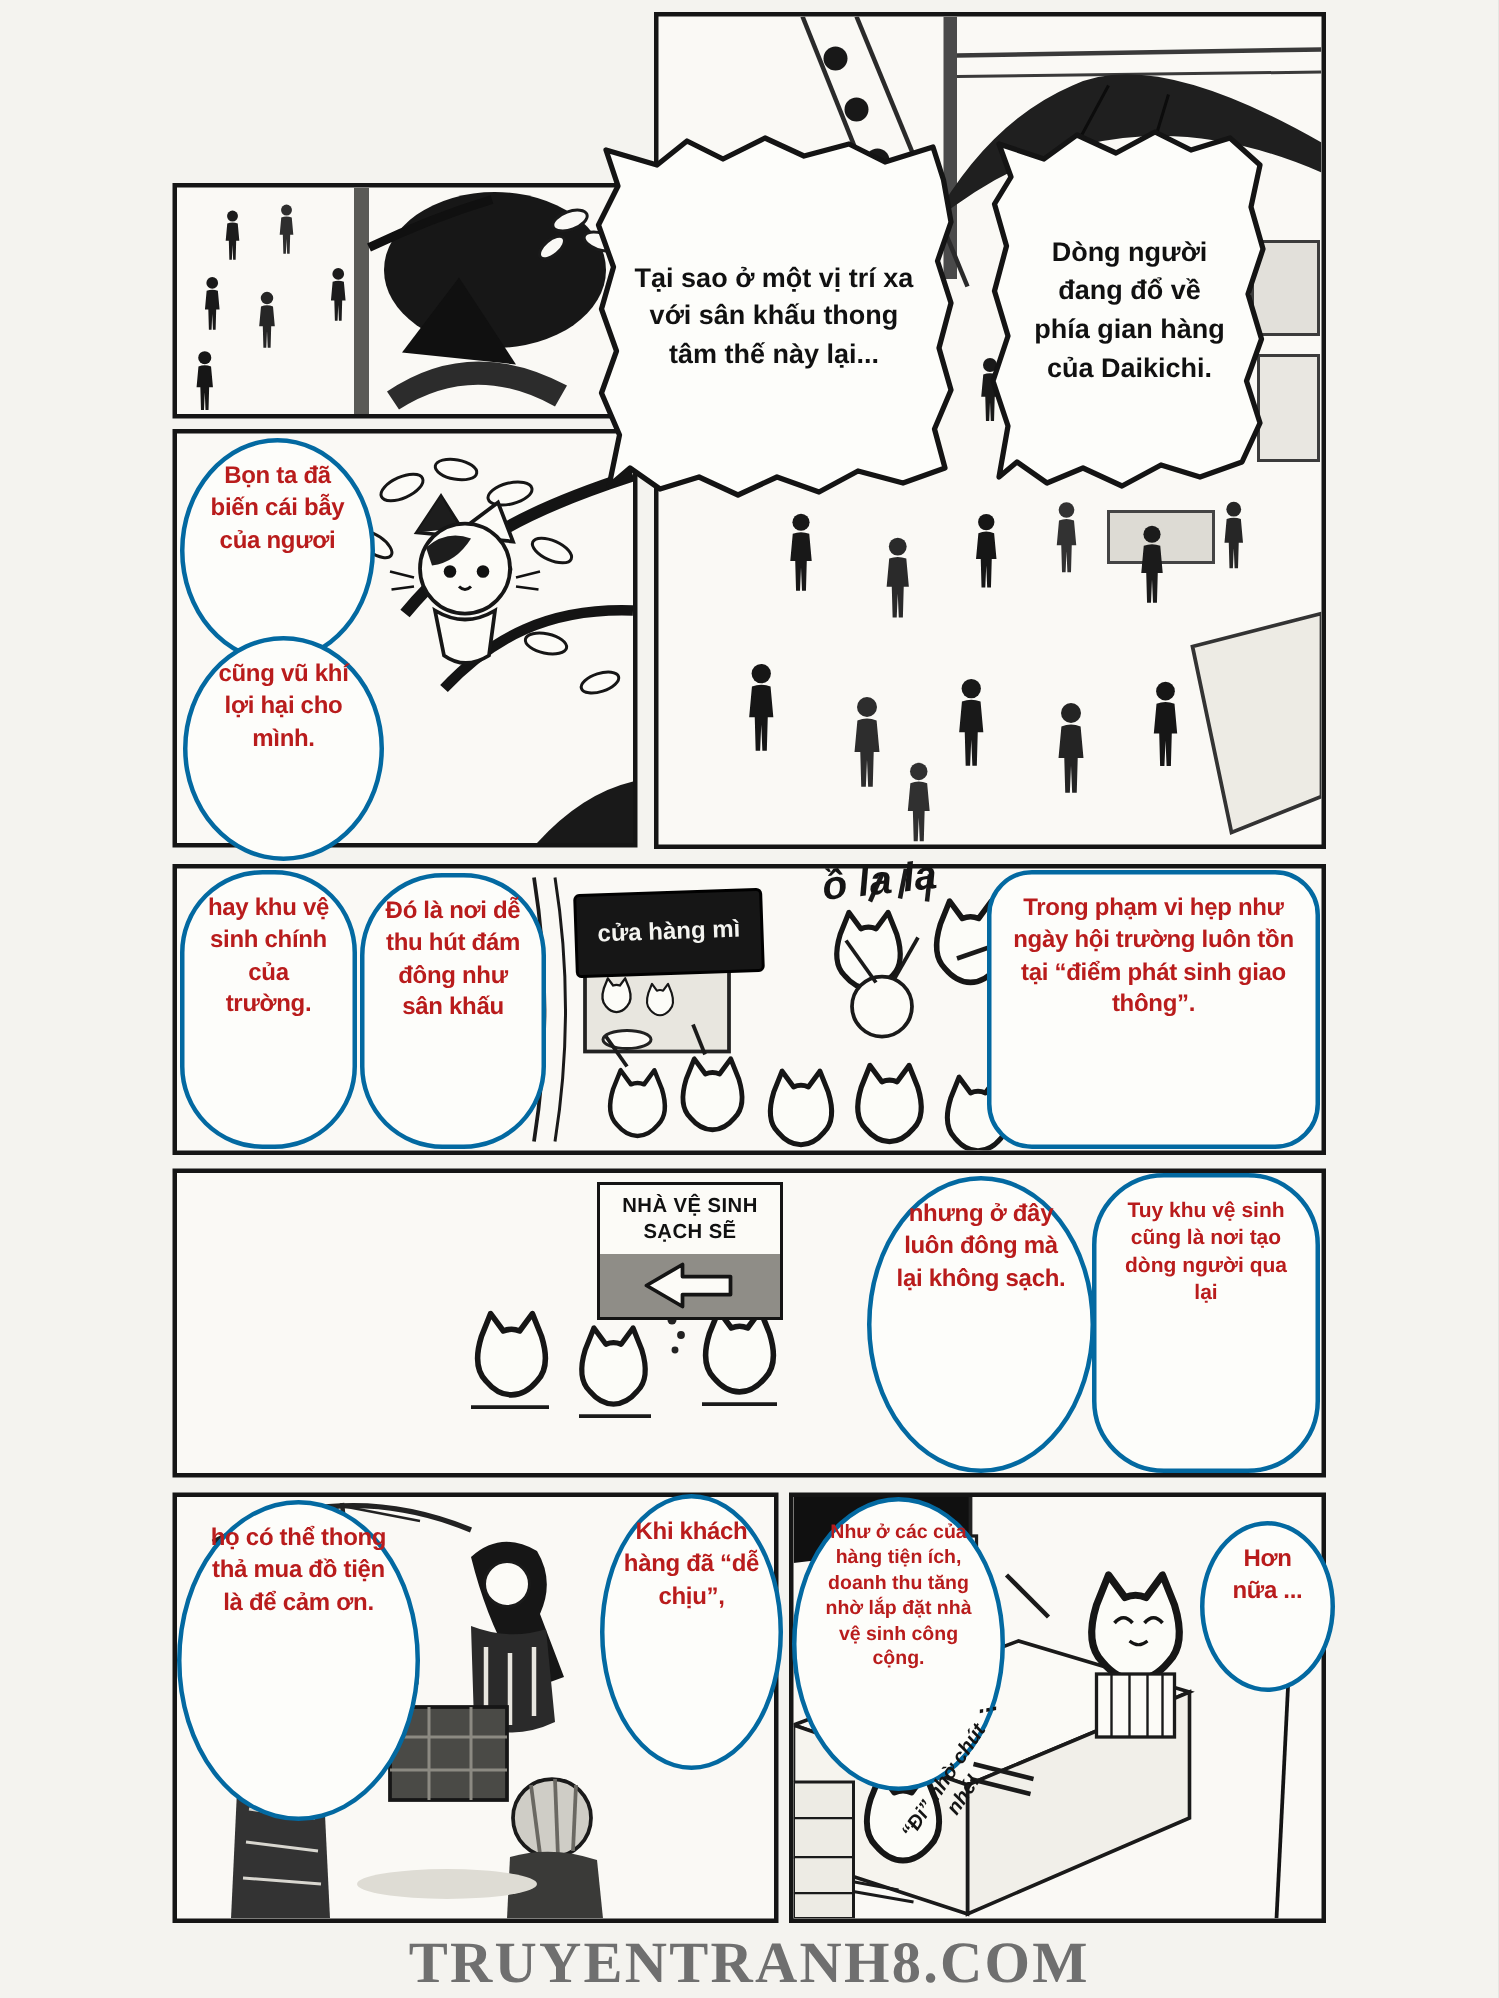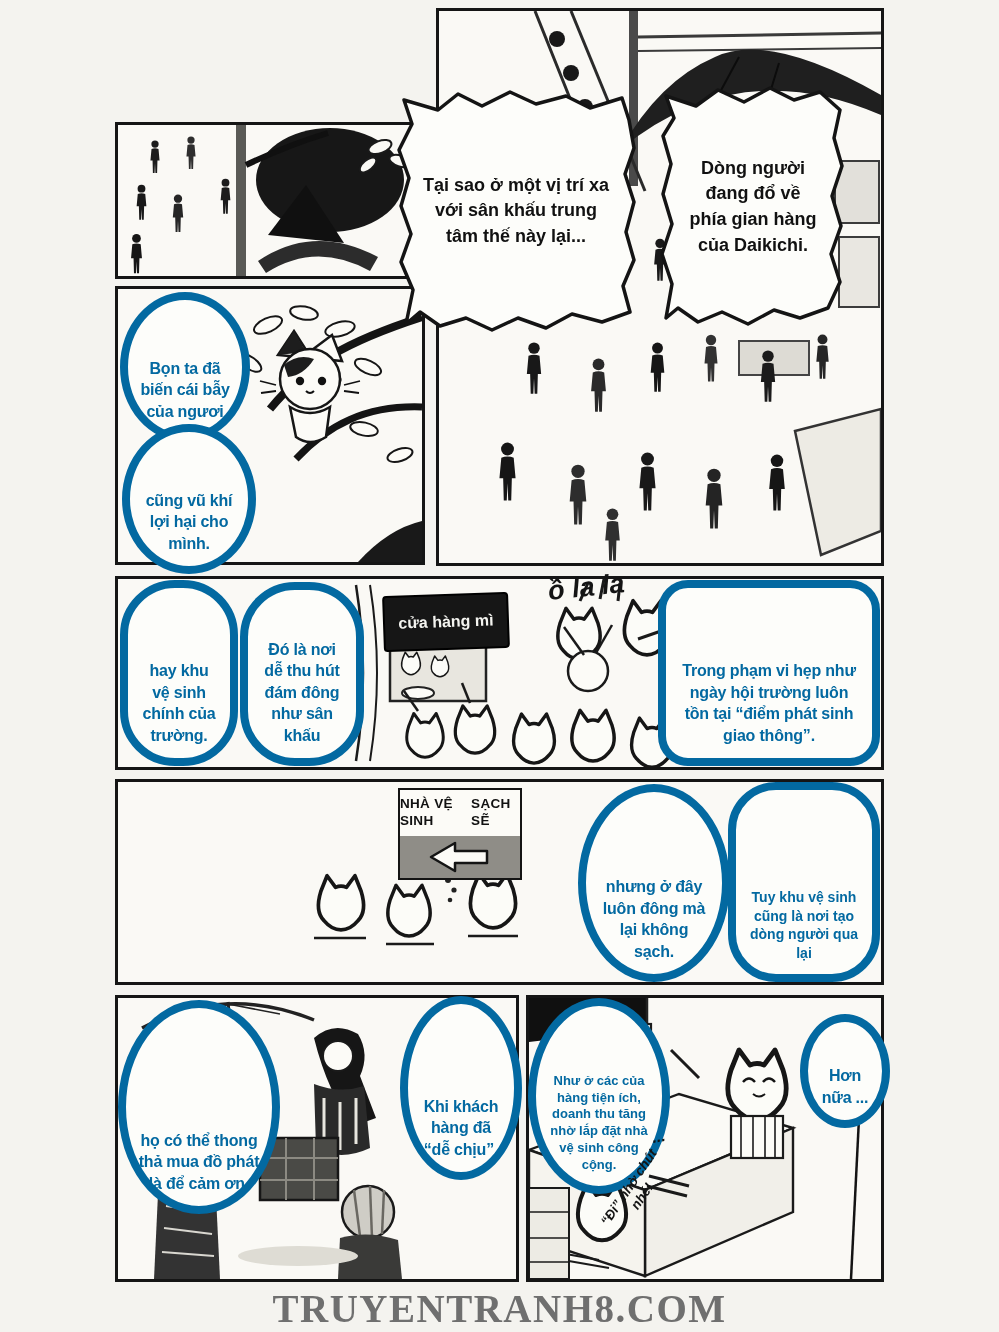"Tại sao ở một vị" div.btxt { text: trung -> thong }
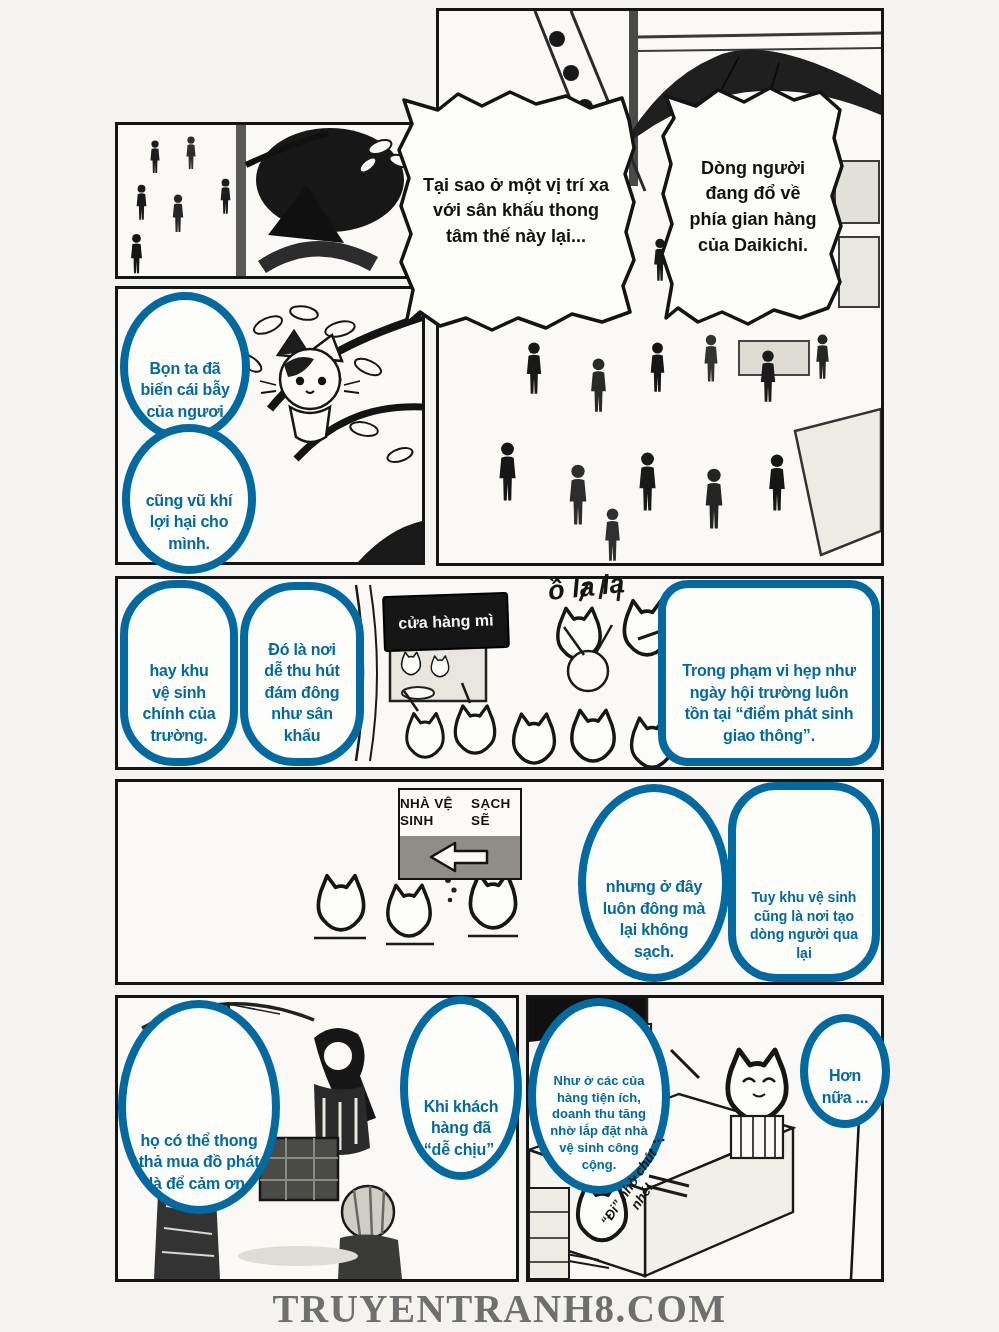"Bọn ta đã biến cái" .bubble { align-items: flex-end -> flex-start; border: 8px solid #0369a1 -> 3px solid #0369a1; color: #0369a1 -> #b91c1c }
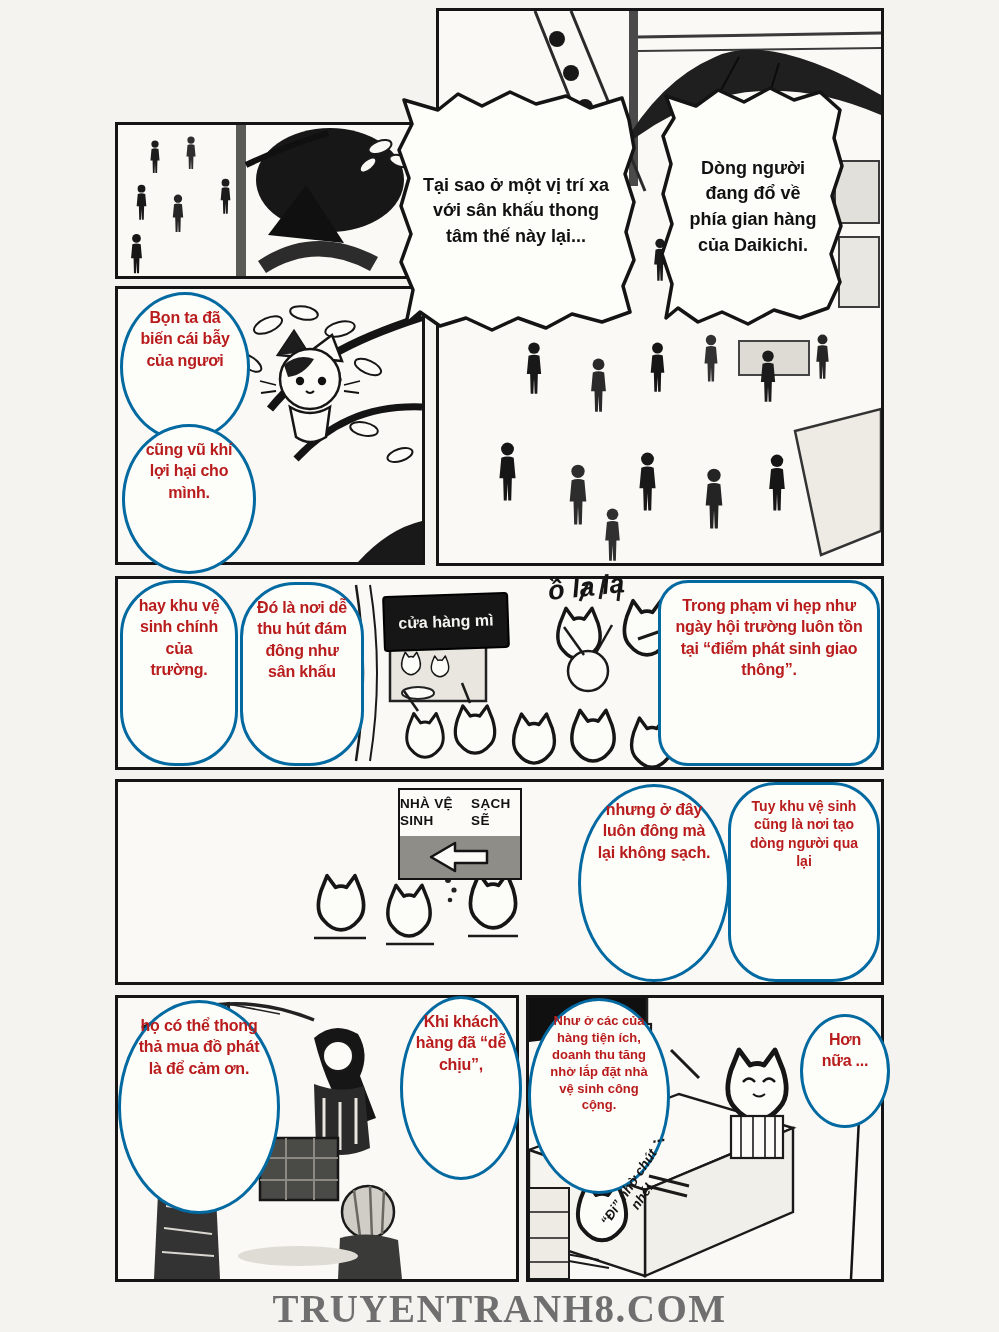"NHÀ VỆ SINH" .sign-toilet .txt { flex-direction: row -> column }
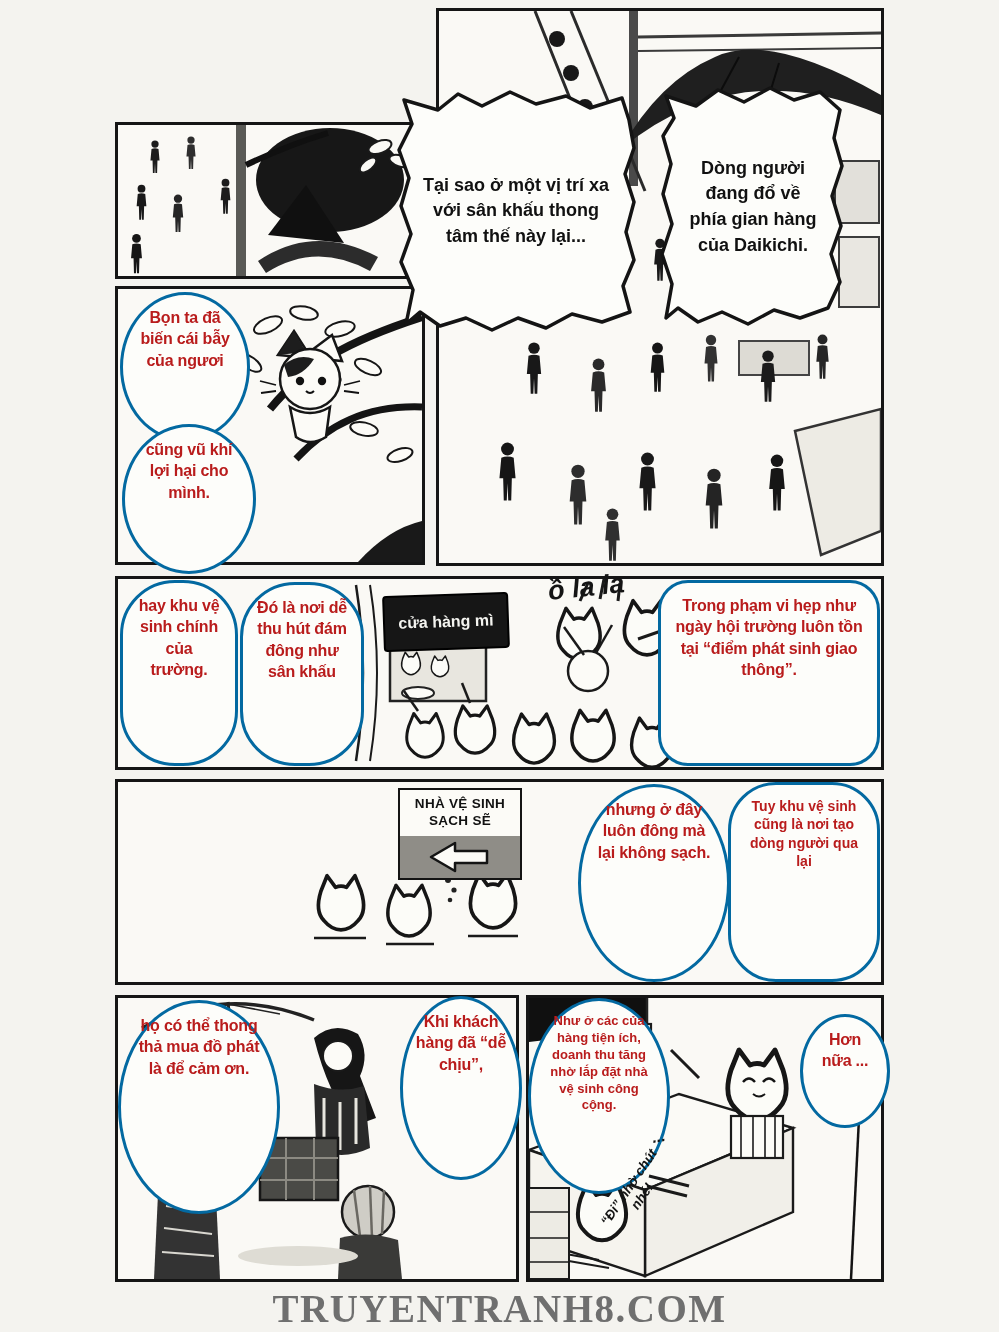"họ có thể thong thả" span { text: phát -> tiện }
